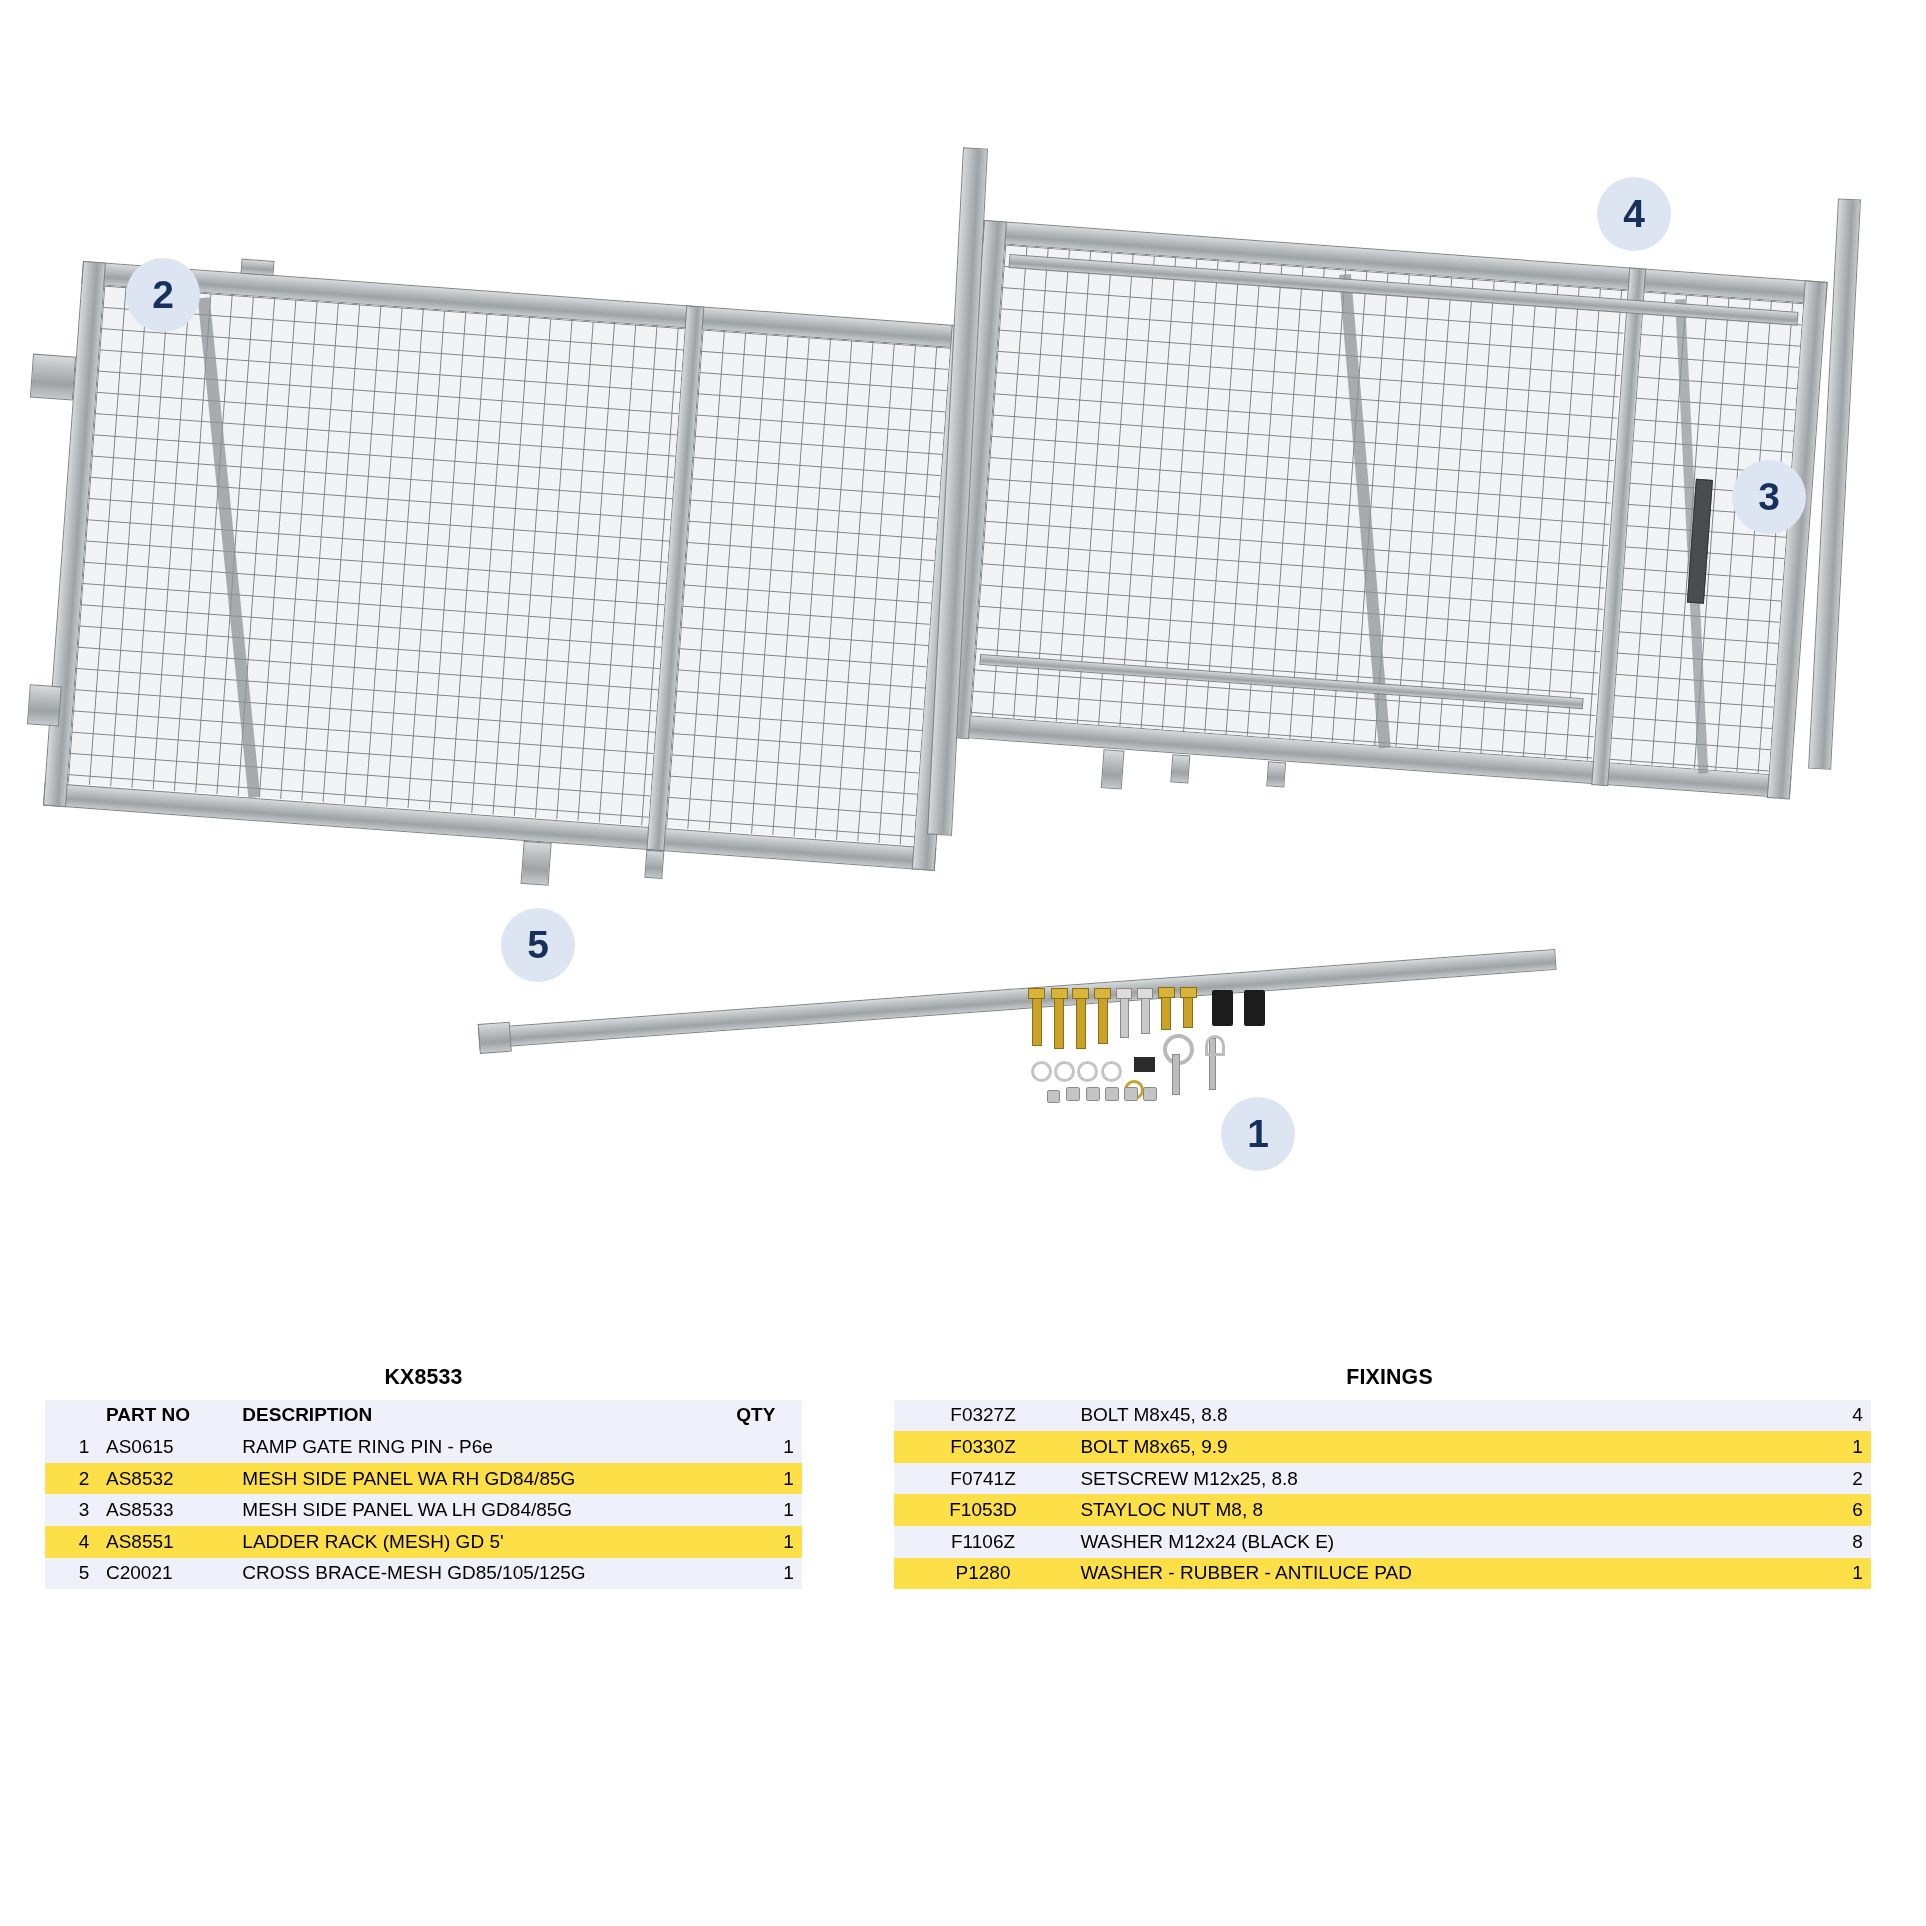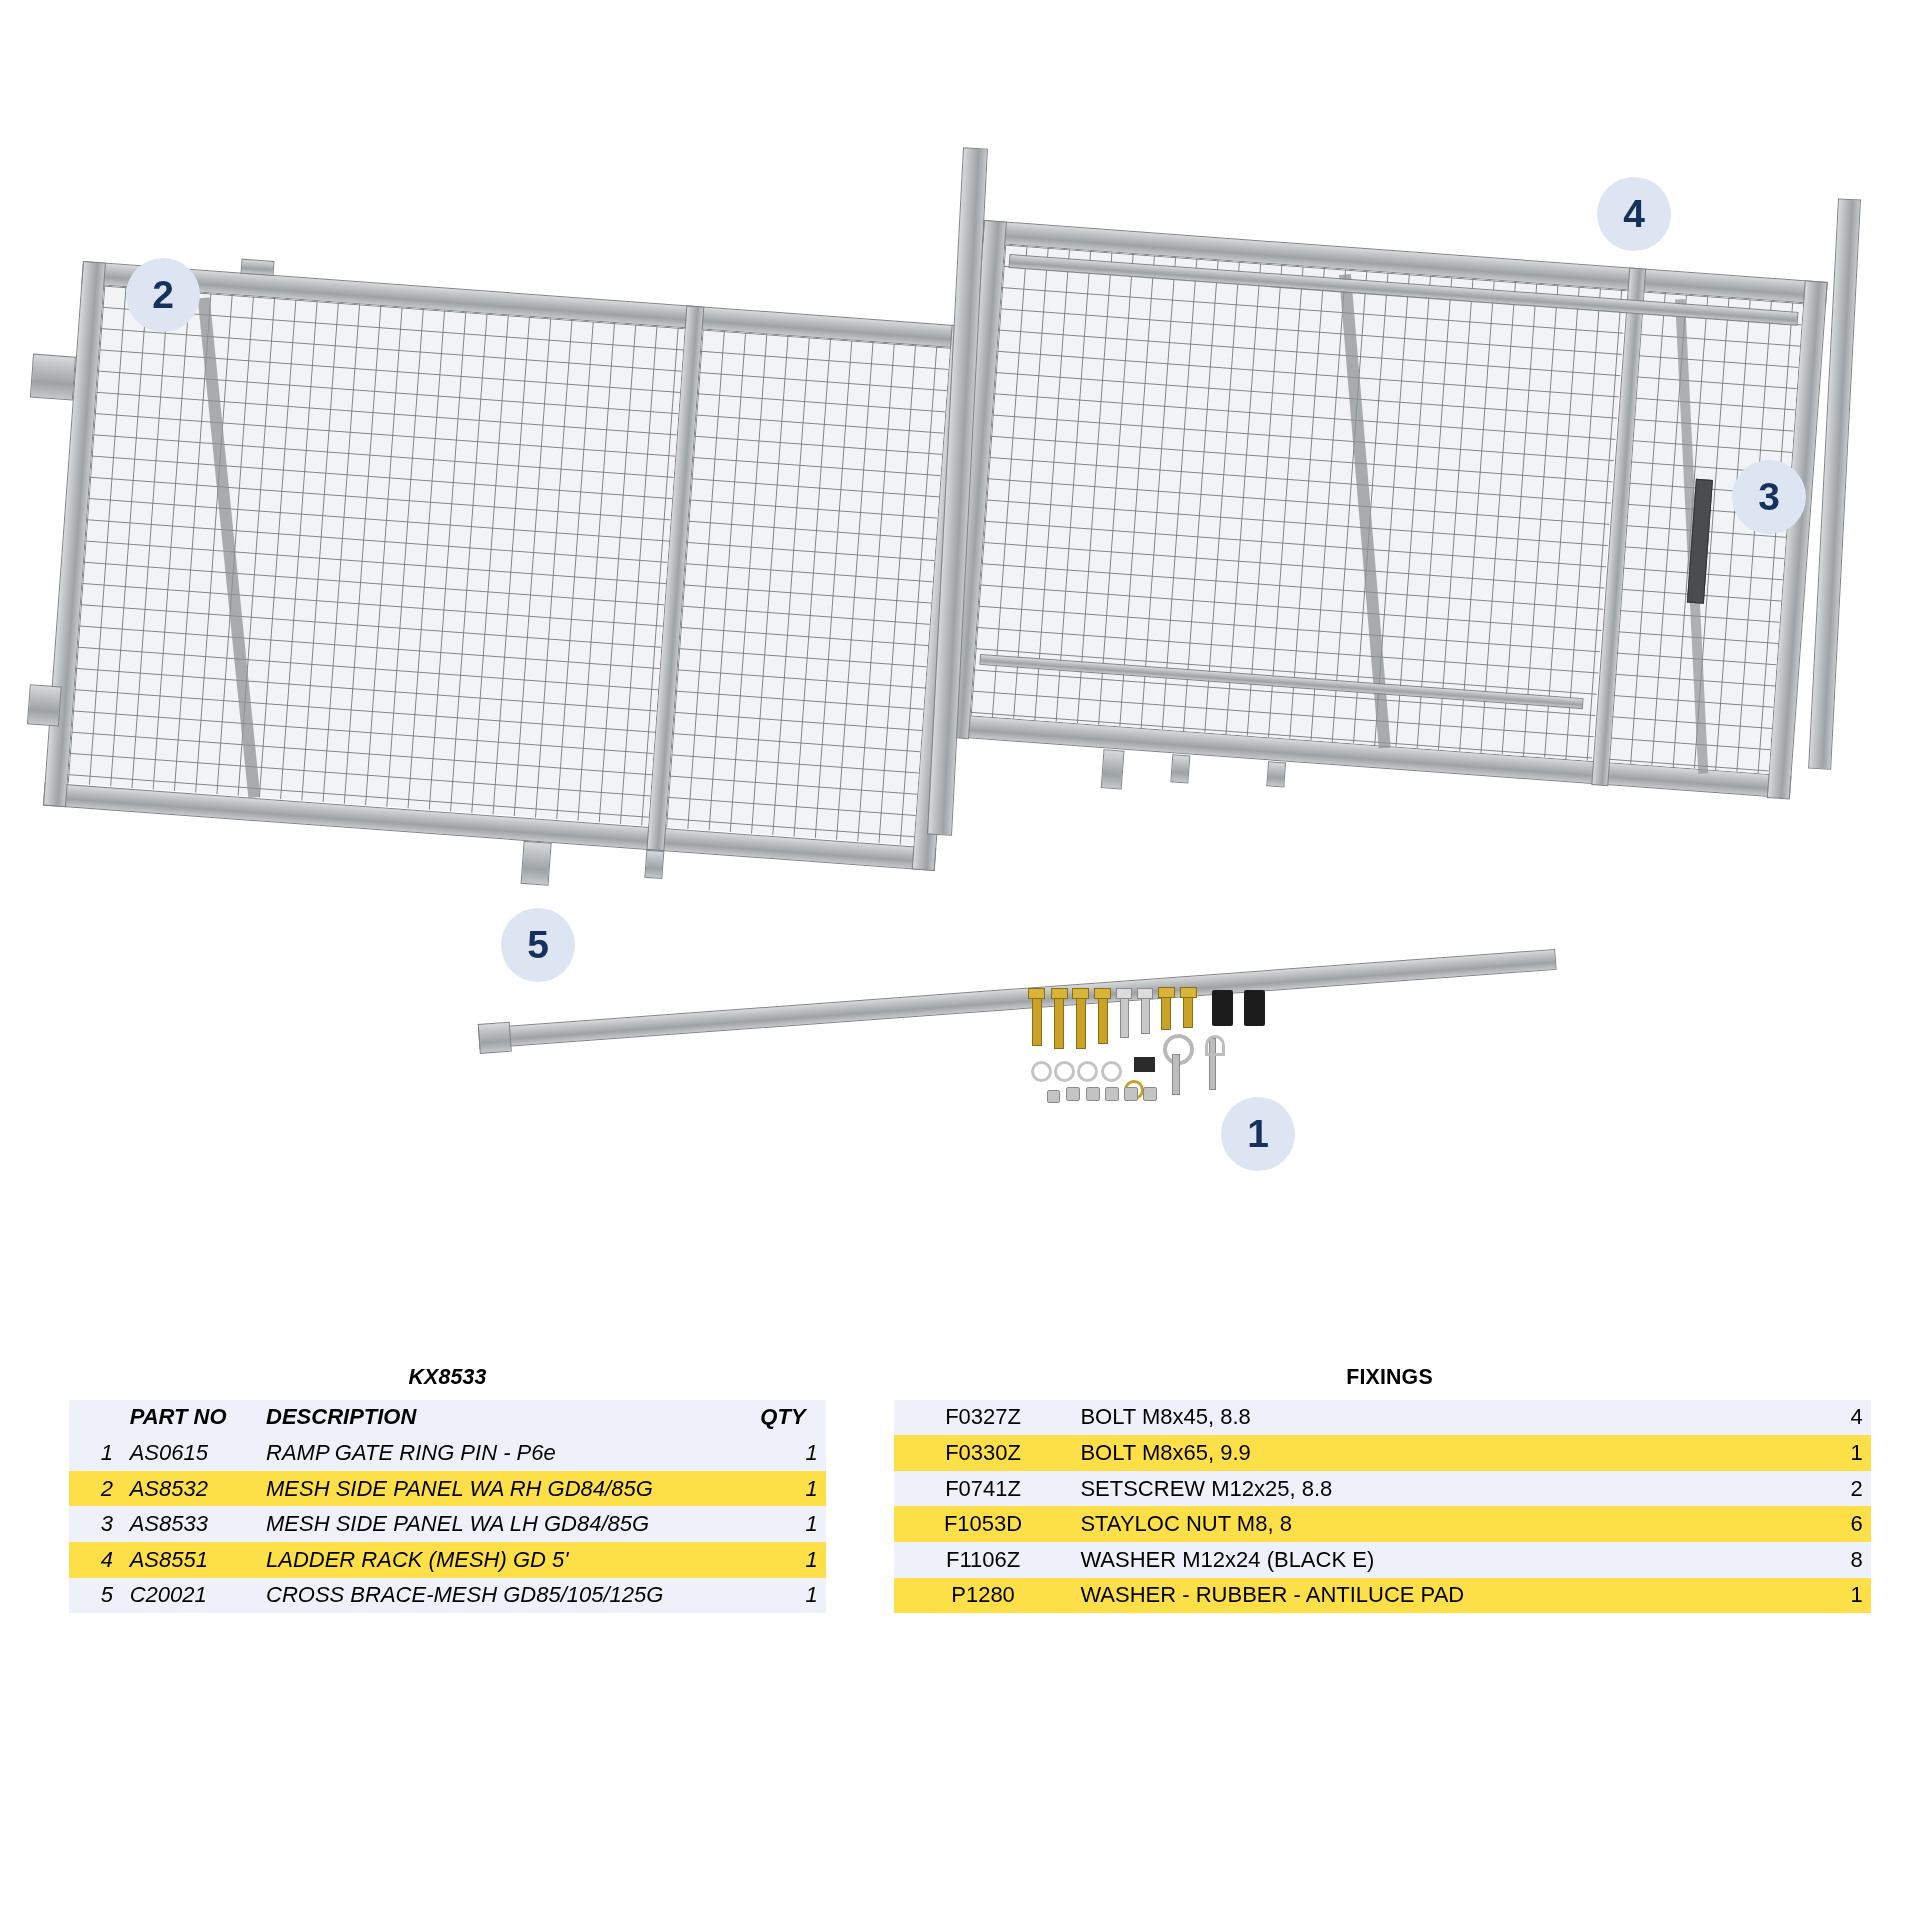"KX8533" div.table-block { font-style: italic -> none; left: 69px -> 45px }
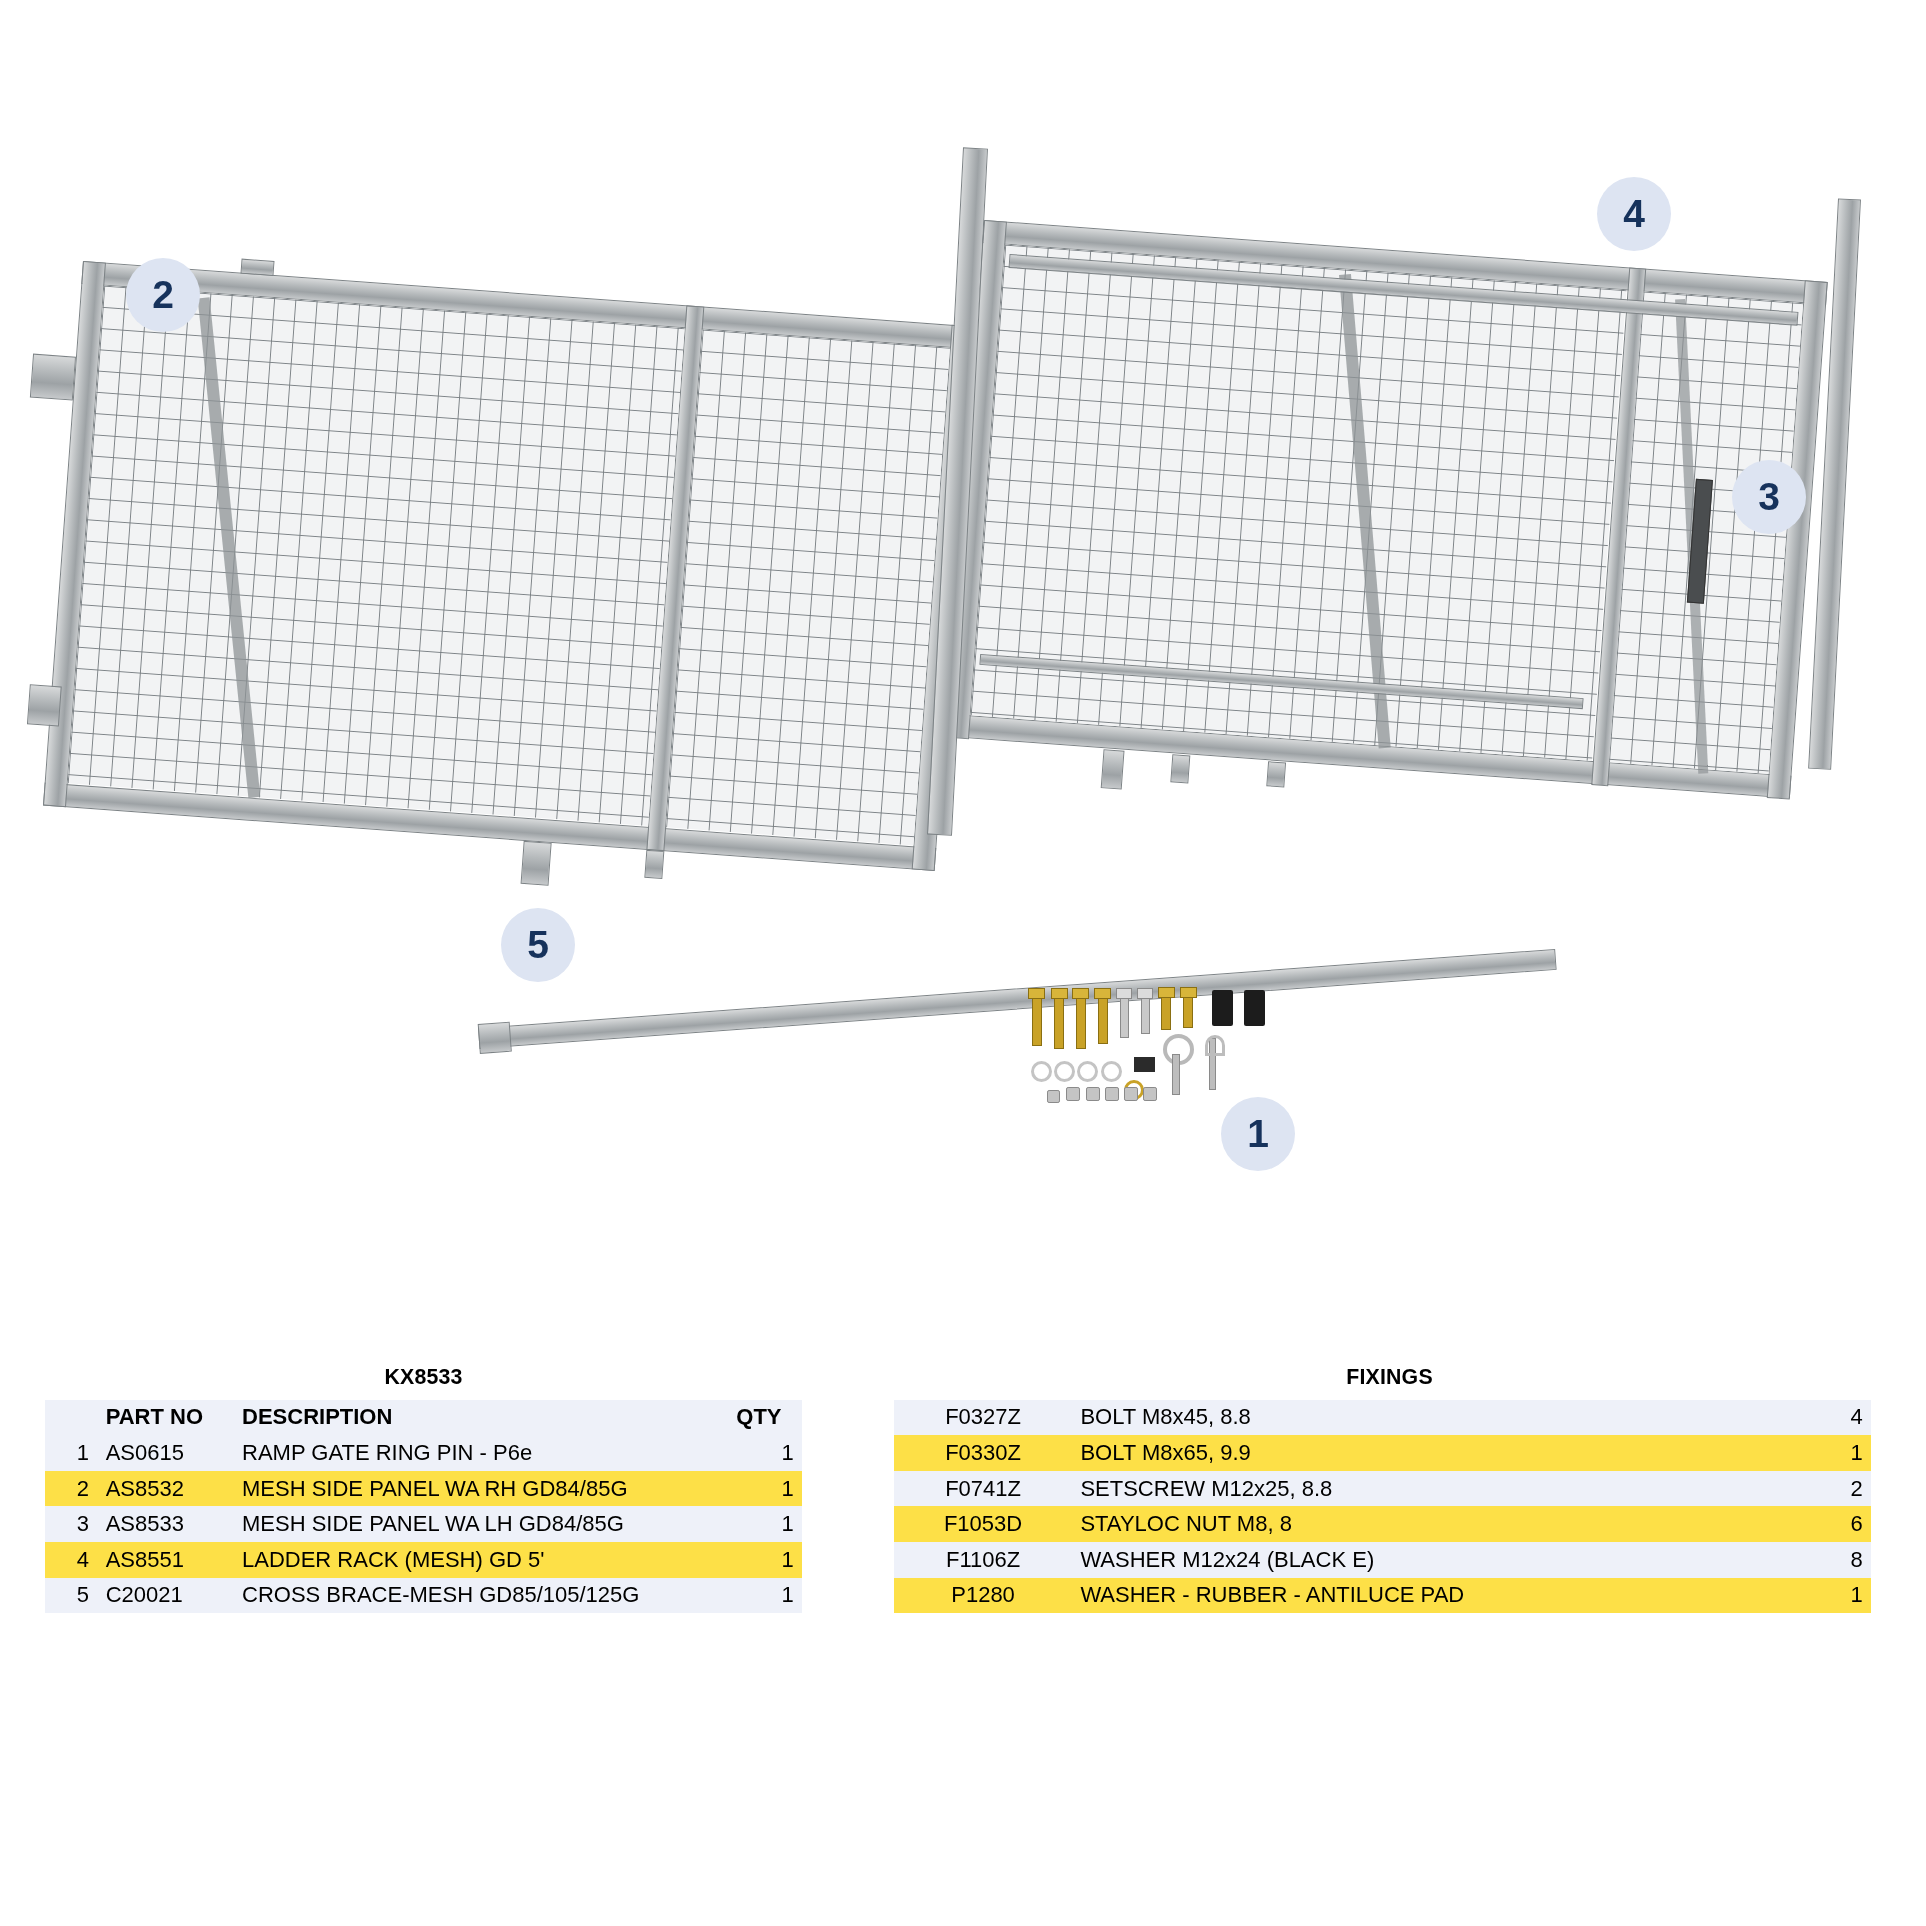"PART NO" table.parts { font-size: 22px -> 19px }
